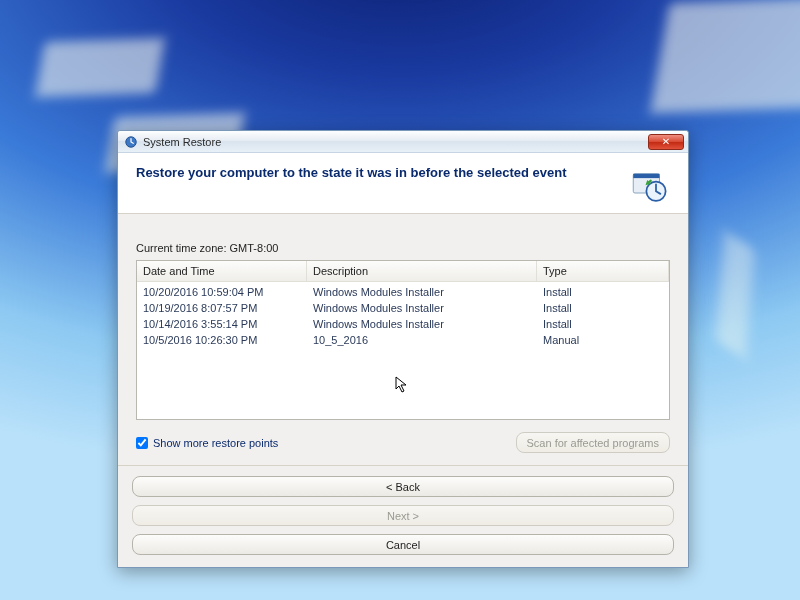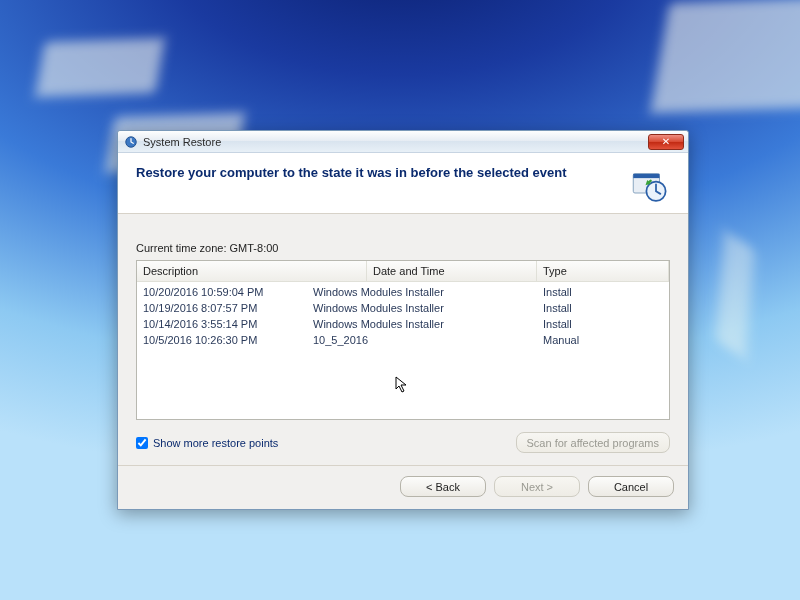"Description" div.col { order: before "Date and Time" -> after "Date and Time" }
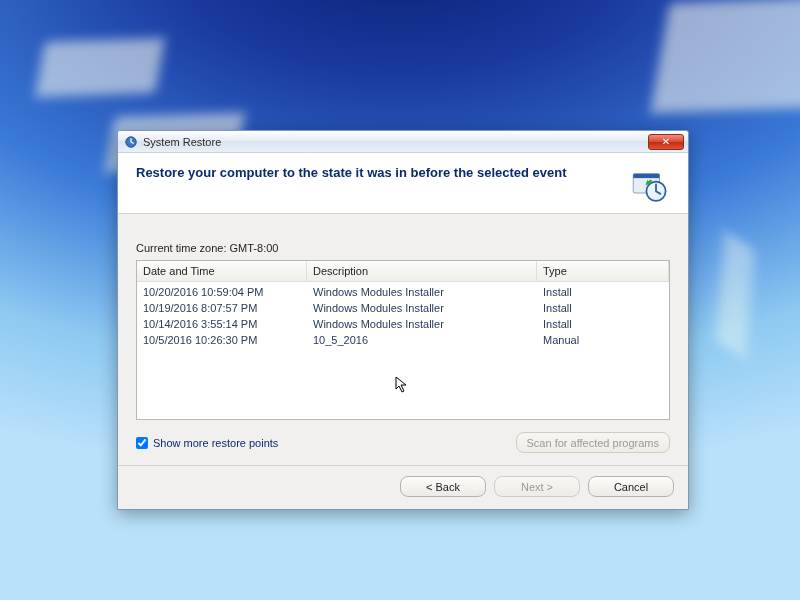"< Back" .footer { flex-direction: none -> column }
